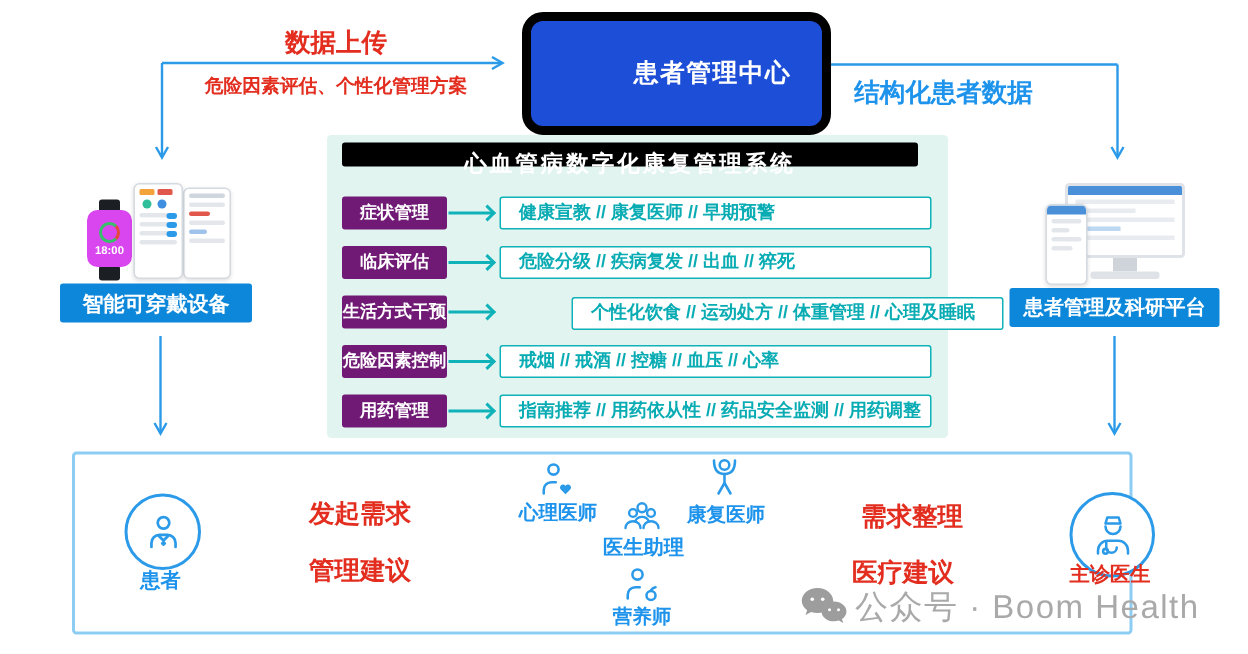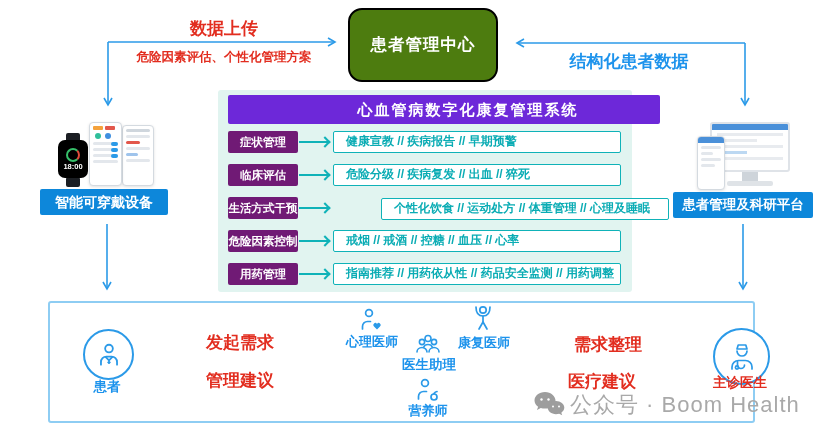"患者管理中心" .center-node { background: #4d7c0f -> #1d4ed8; border: 2px solid #000000 -> 6px solid #000000; padding-left: none -> 48px }
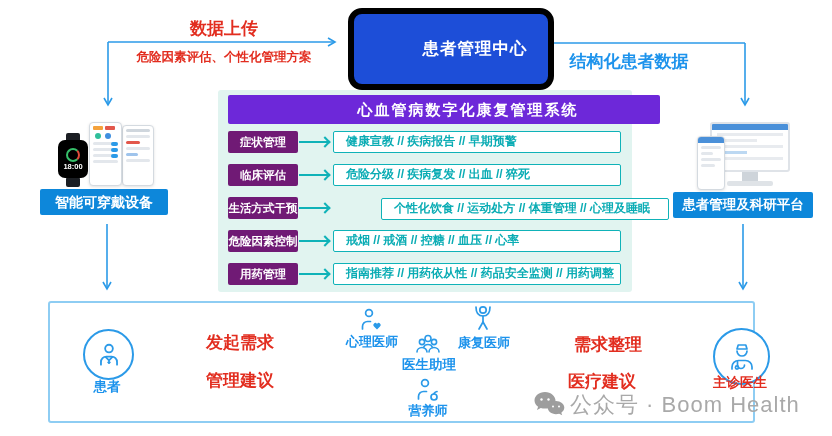"心血管病数字化康复管理系统" .syshead { background: #6d28d9 -> #000000; height: 29px -> 16px; padding-left: 48px -> none }
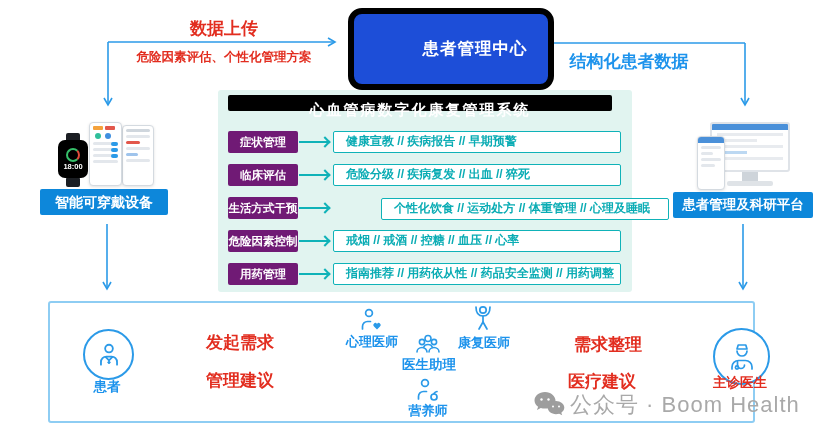"健康宣教 // 疾病报告 // 早期预警" div.abs { text: 疾病报告 -> 康复医师 }
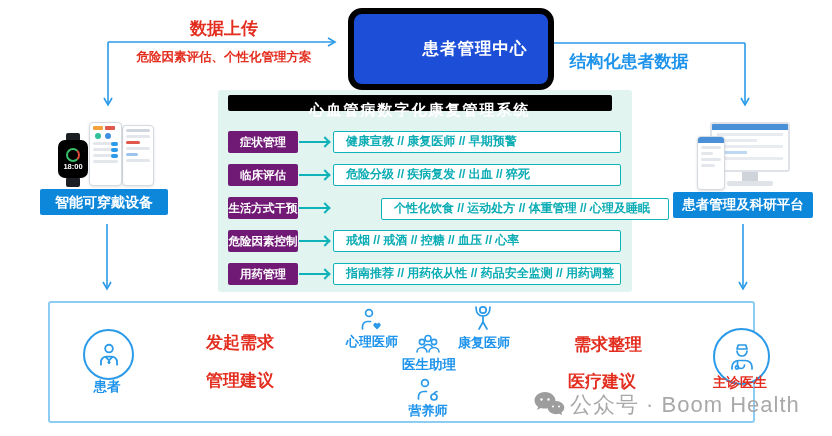"18:00" .watch-body { background: #000000 -> #d946ef }
